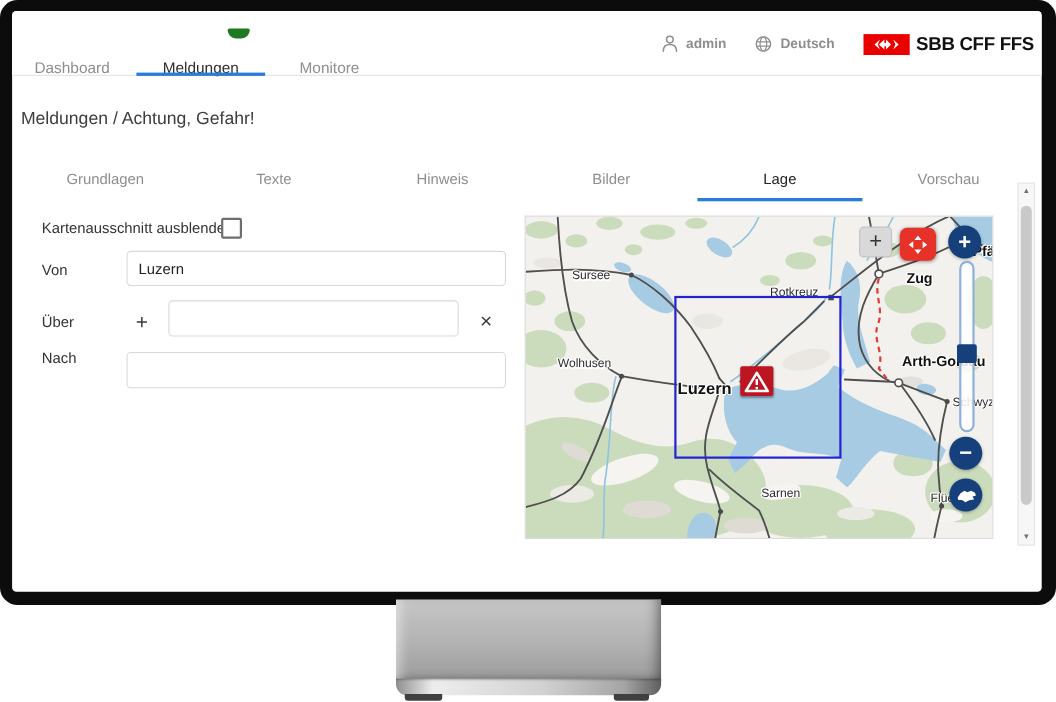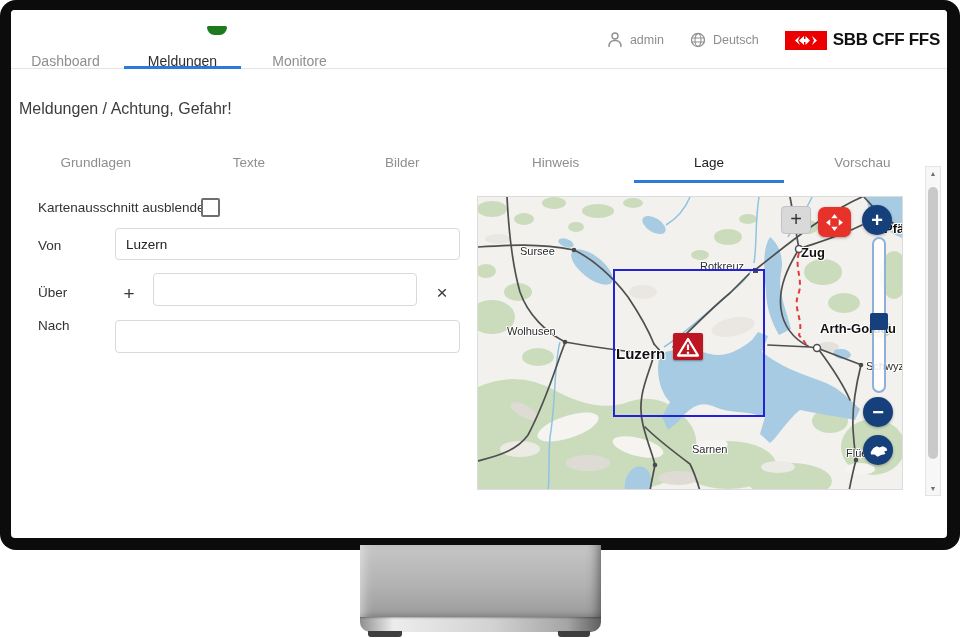"admin" .hr-item { font-weight: none -> bold }
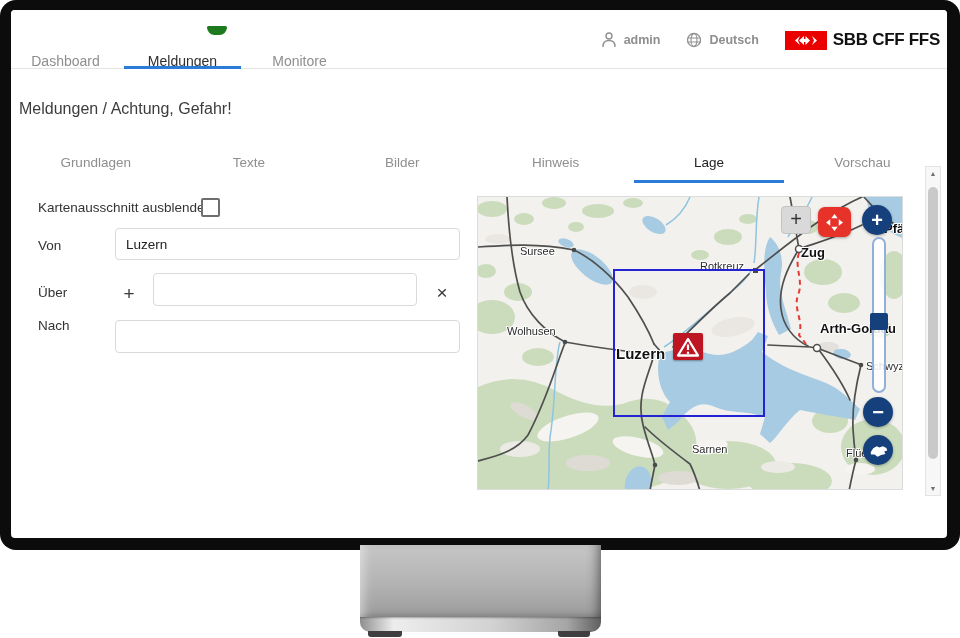"Bilder" div.sub-tab { order: before "Hinweis" -> after "Hinweis" }
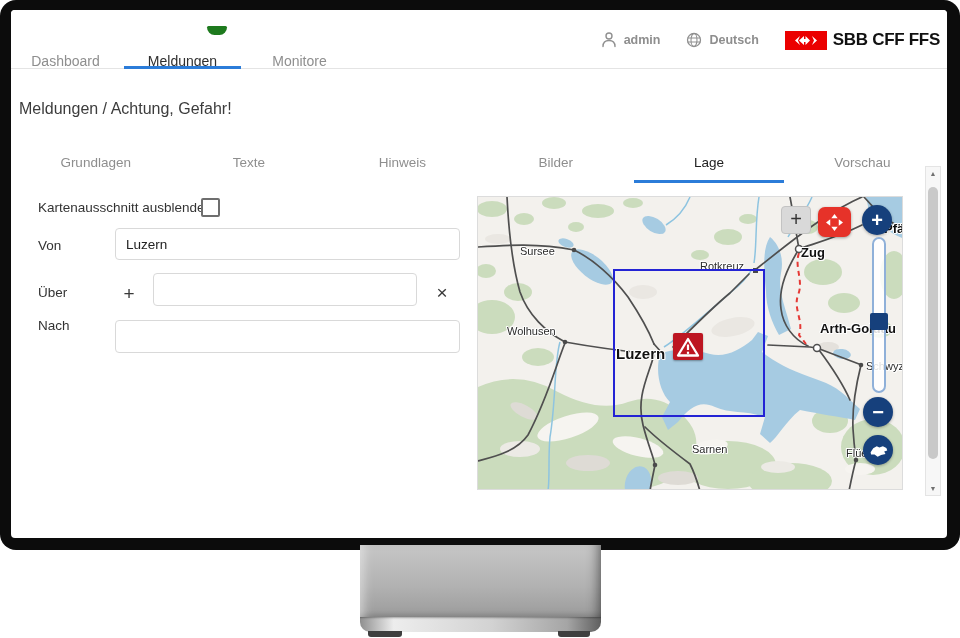"Zug" div.town { padding-left: none -> 23px }
